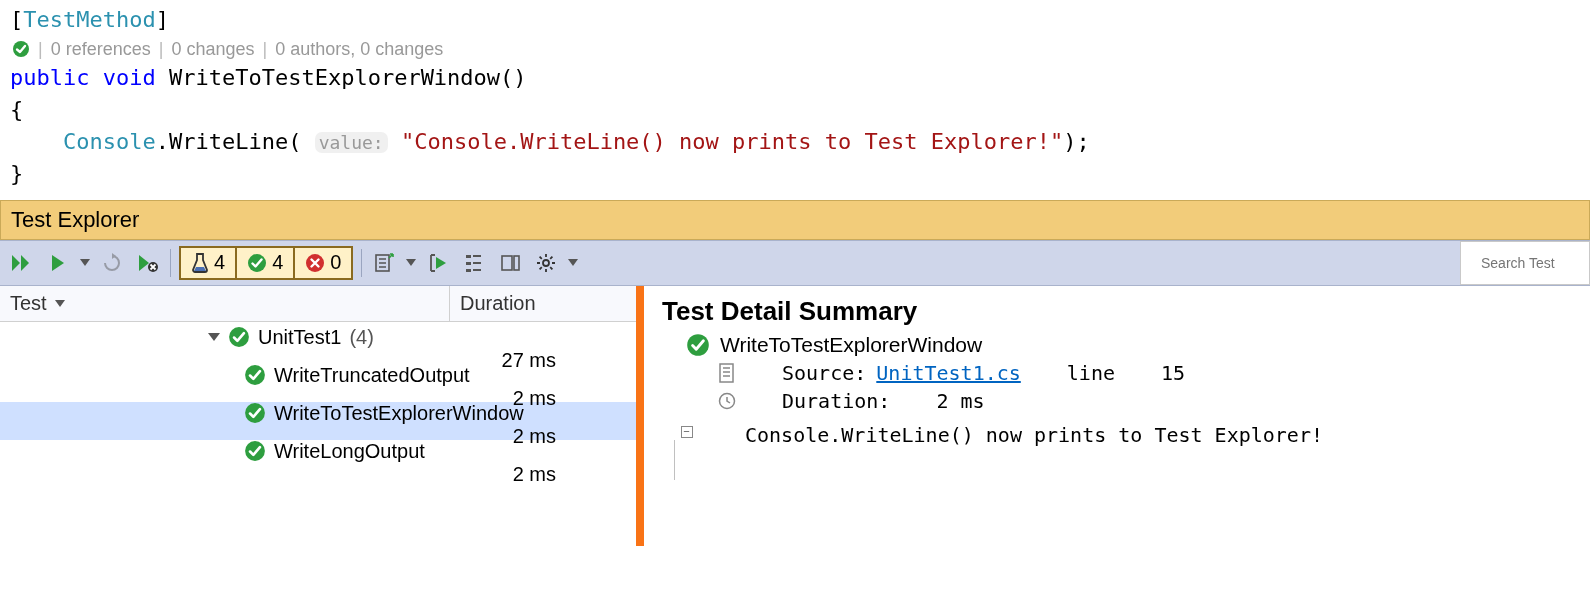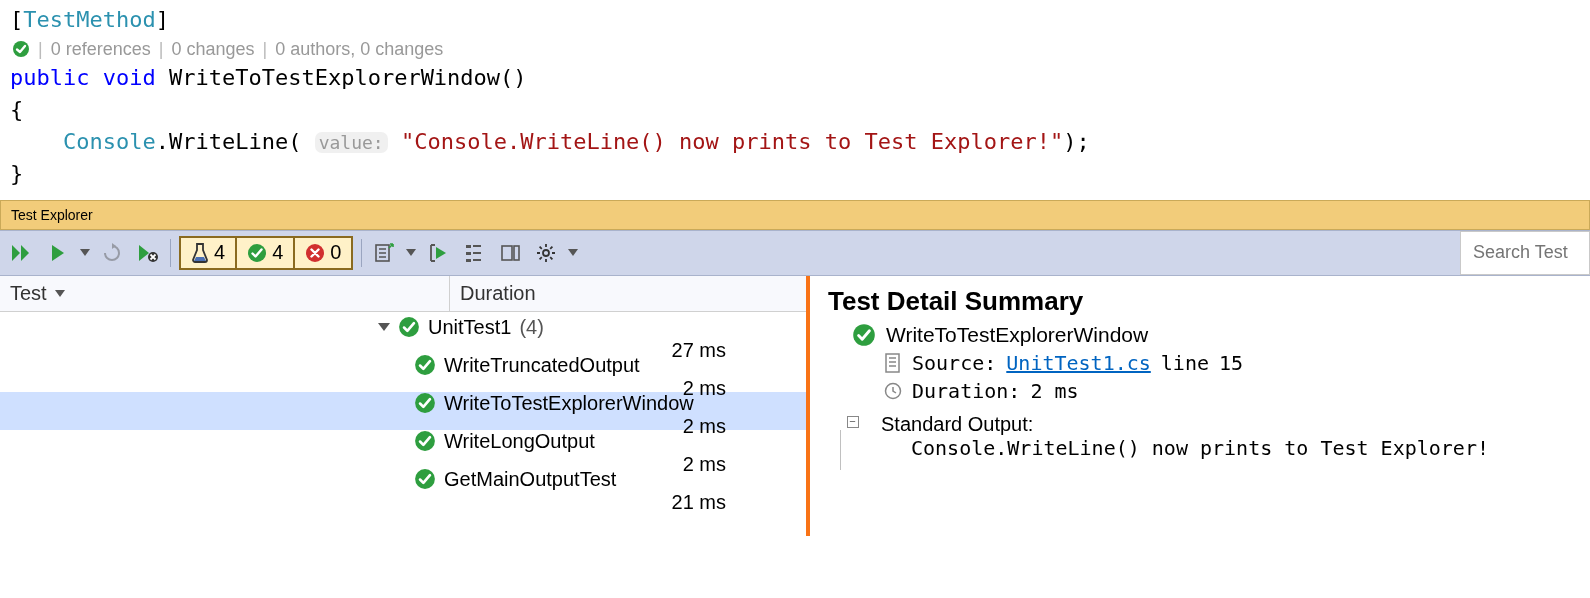"Test Explorer" .panel-title { font-size: 14px -> 22px }
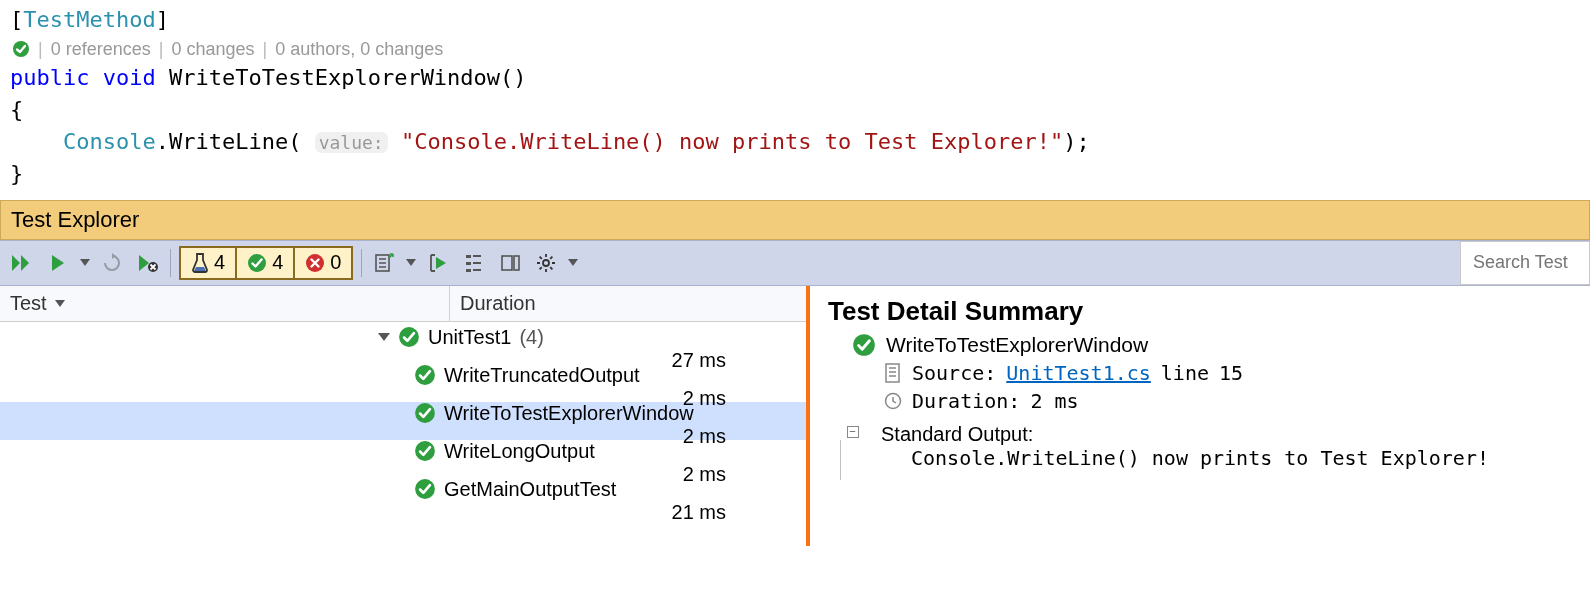"Search Test" .search-box input { font-size: 18px -> 14px; margin-left: none -> 8px }
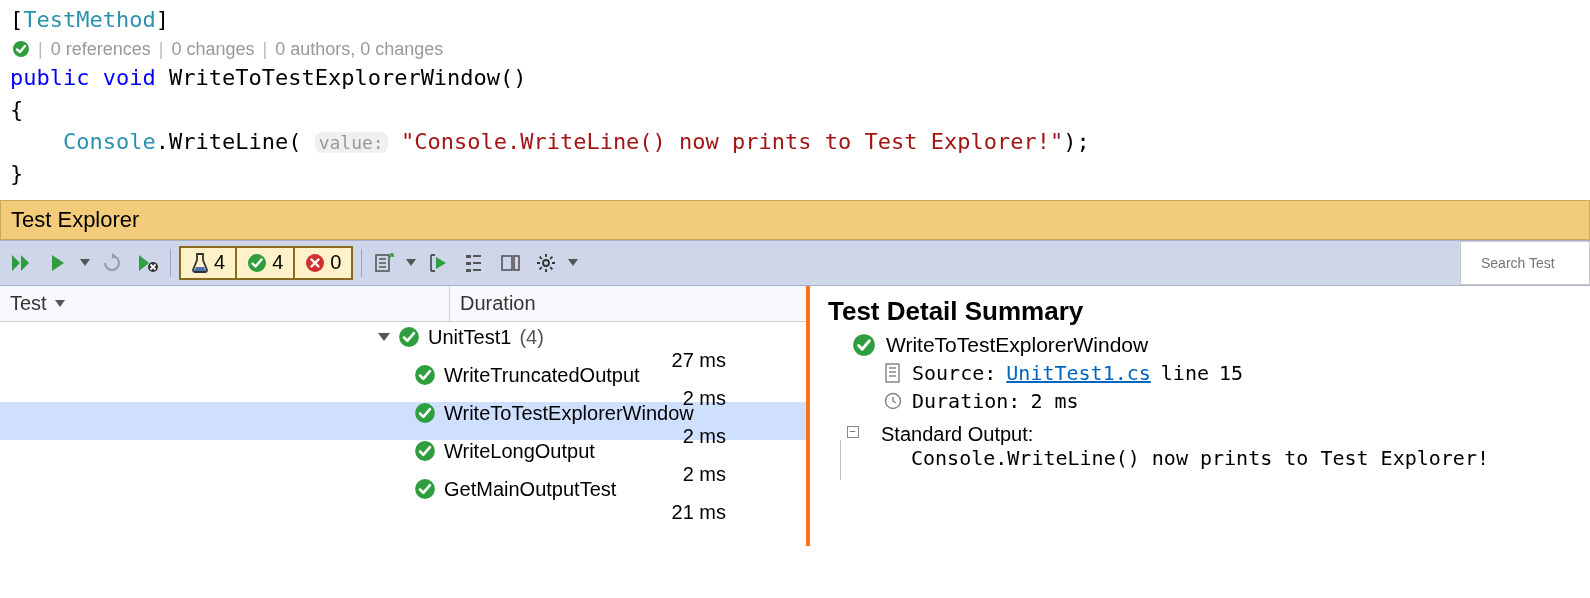"Test" .te-left { border-right: 4px solid #f97316 -> 8px solid #f97316; width: 810px -> 644px }
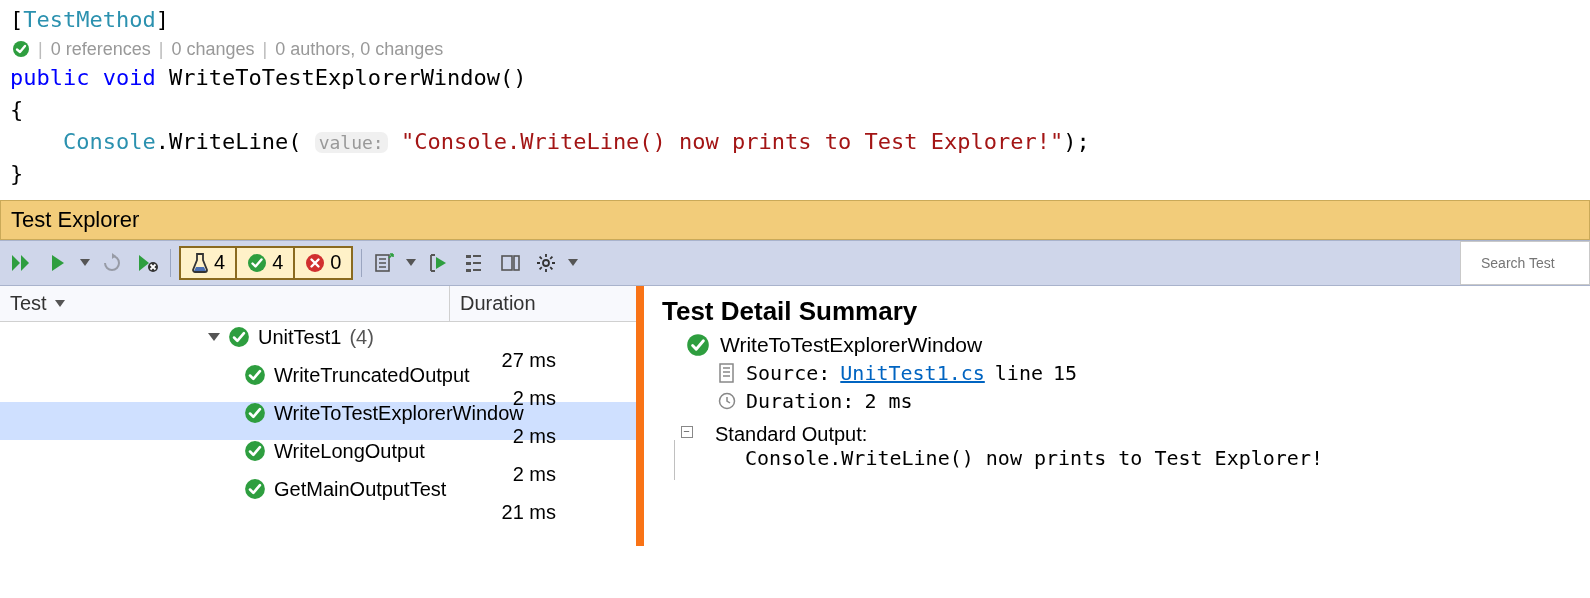"Source:" .detail-label { margin-left: none -> 36px }
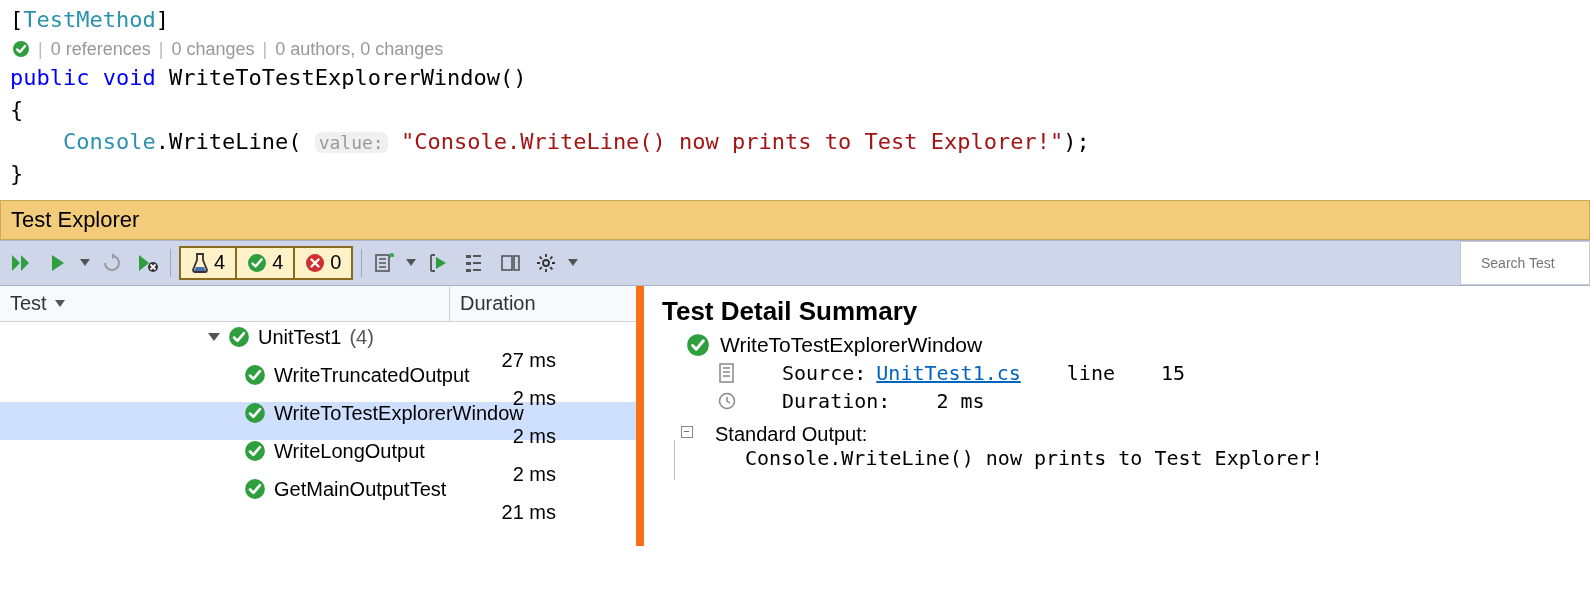"Standard Output:" div { html: <div>Standard Output:</div> -> none }
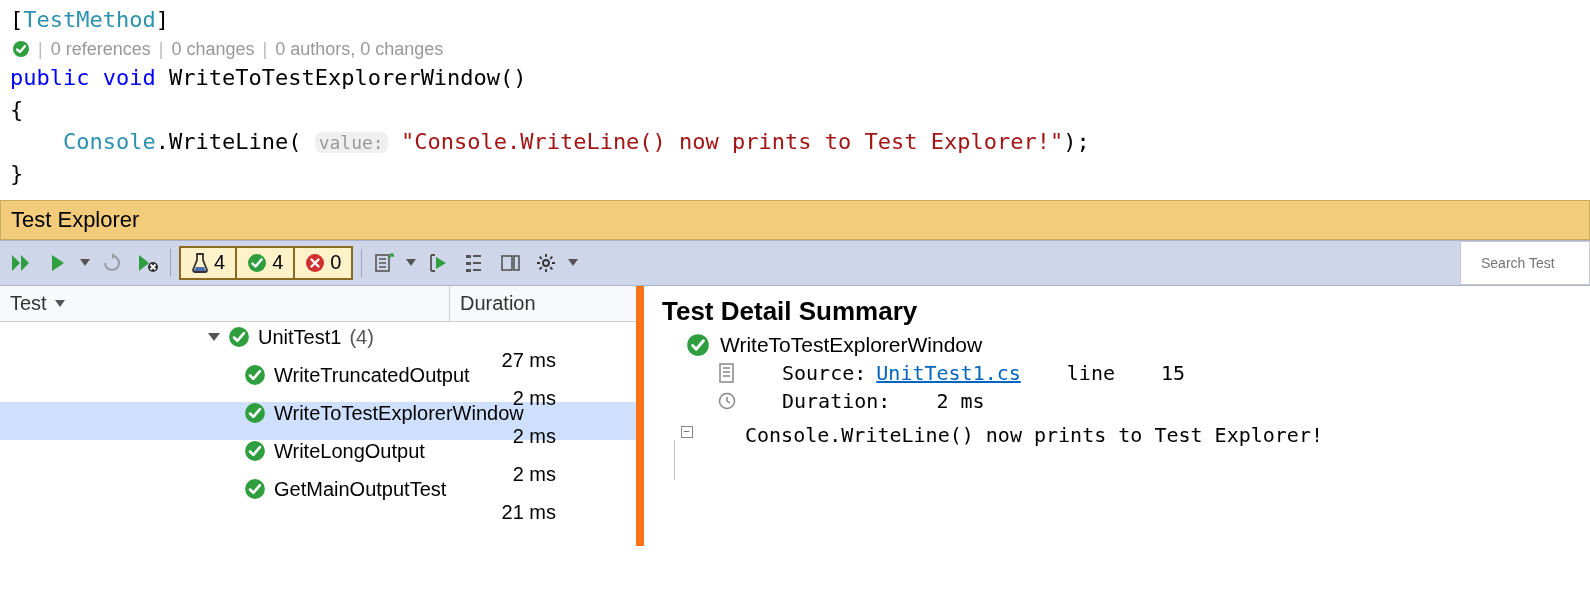"GetMainOutputTest" div.tree-row { html: <div> <div> <span> <svg> <circle></circle> <path></path> </svg> </span> <span>GetMainOutputTest</span> </div> <div>21 ms</div> </div> -> none }
